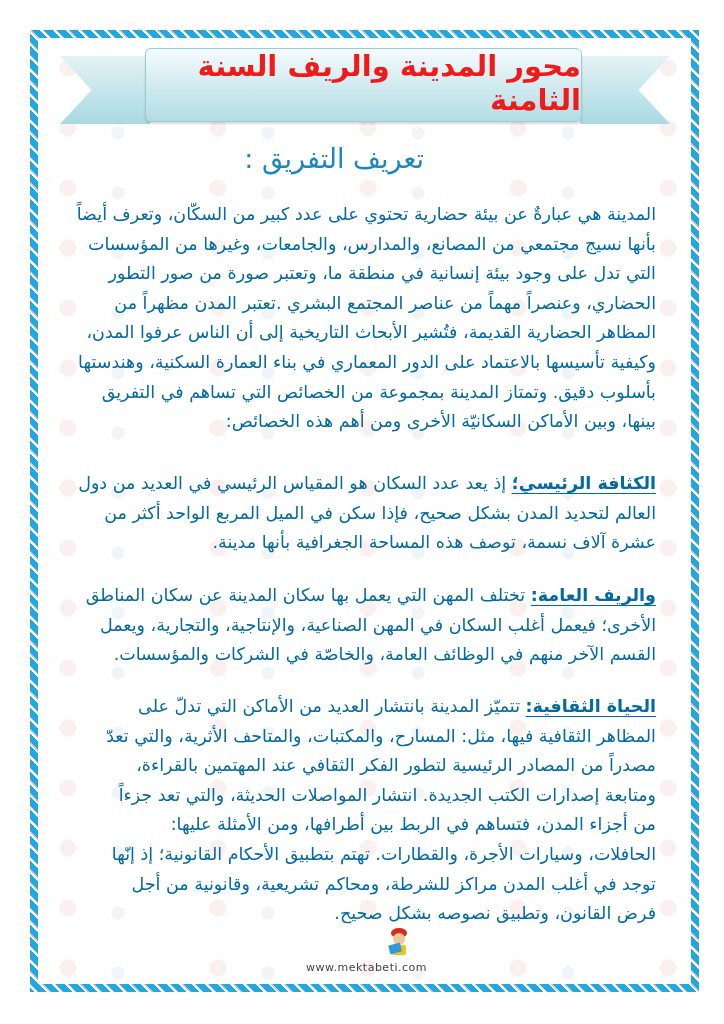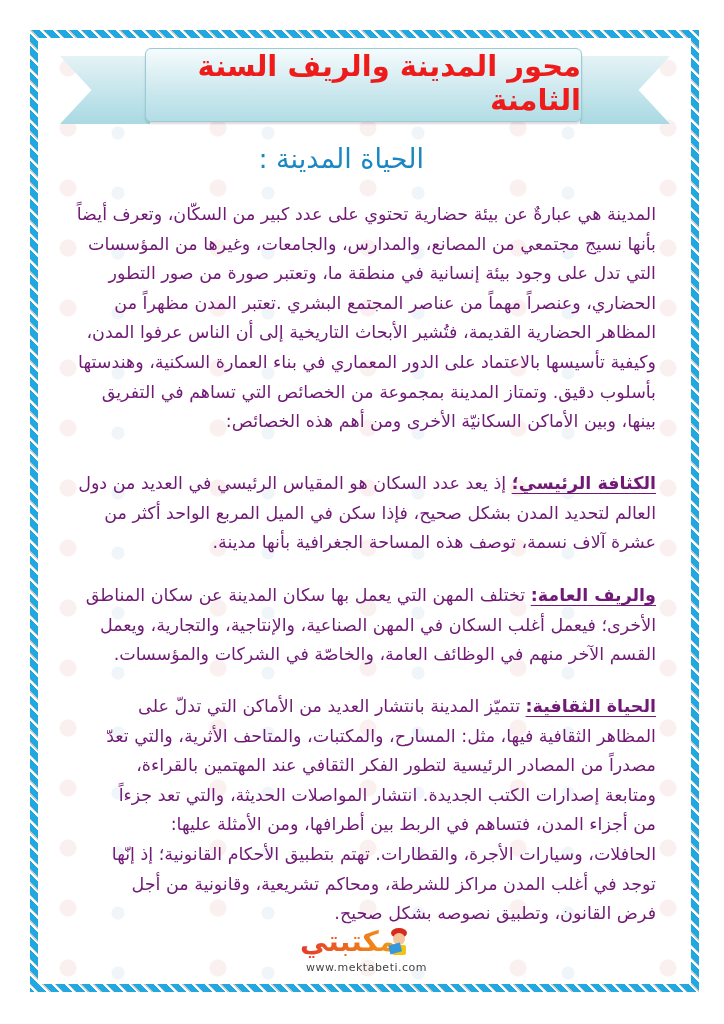"الحياة المدينة :" div.section-title { text: الحياة المدينة -> تعريف التفريق }
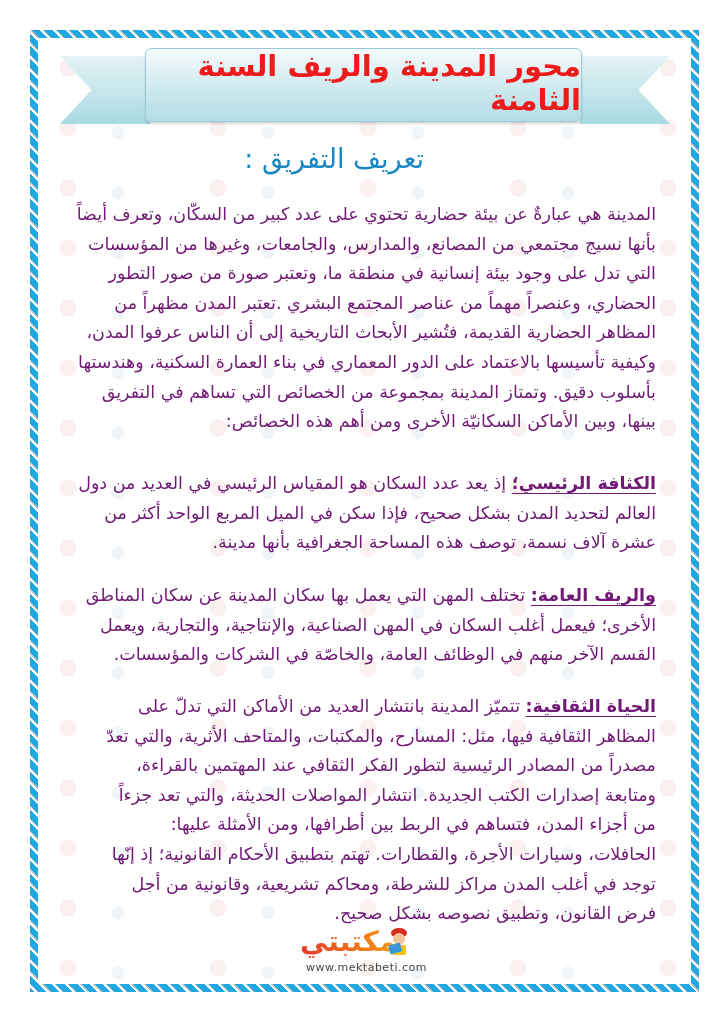"المدينة هي عبارةٌ عن بيئة" .content { color: #701a75 -> #0369a1 }
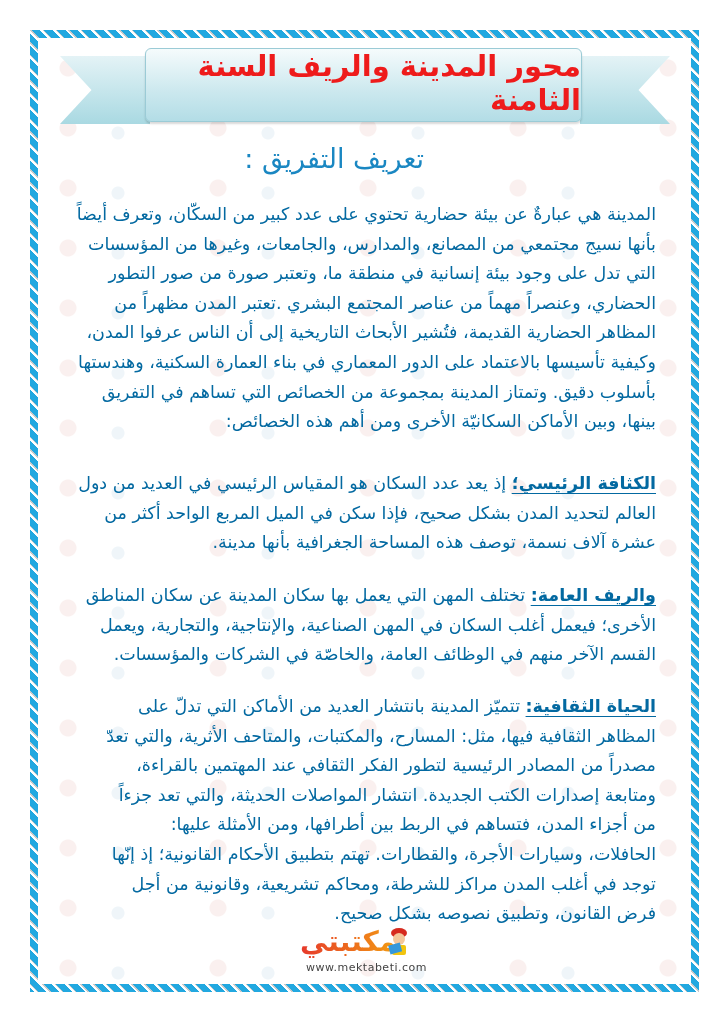"مكتبتي" span.logo-ar { html: <span>مكتبتي</span> -> none }
